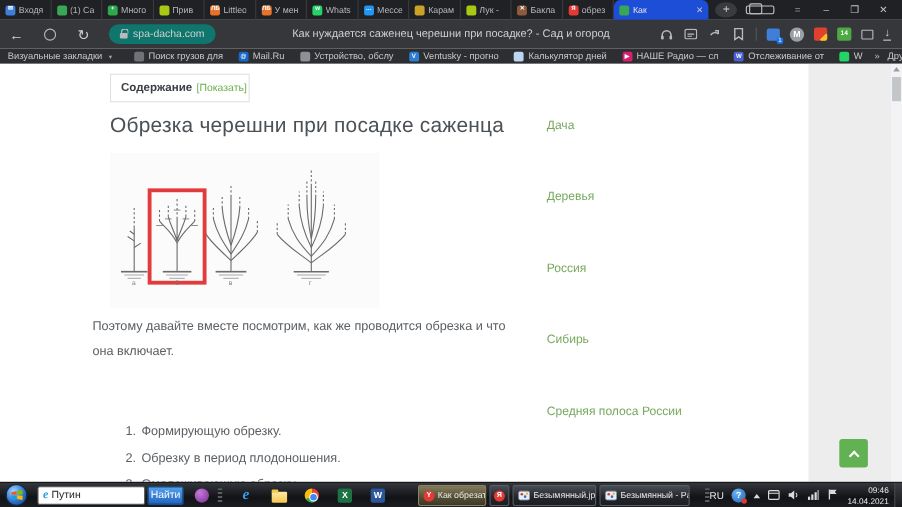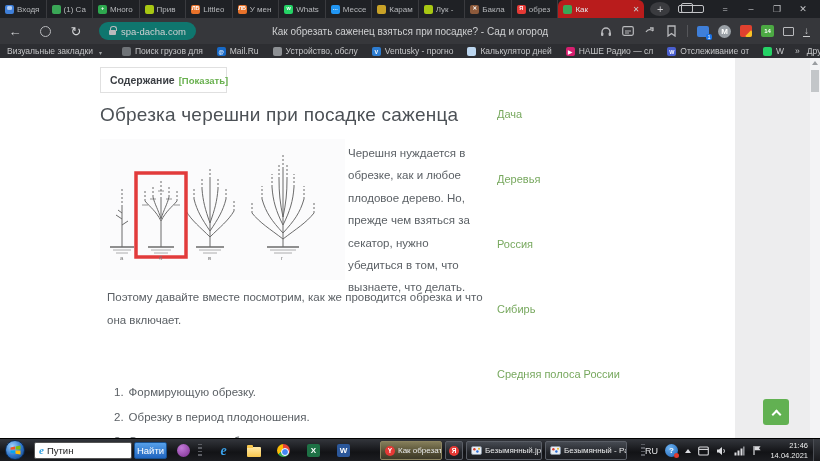"Как" .tab.active { background: #b91c1c -> #1d4ed8 }
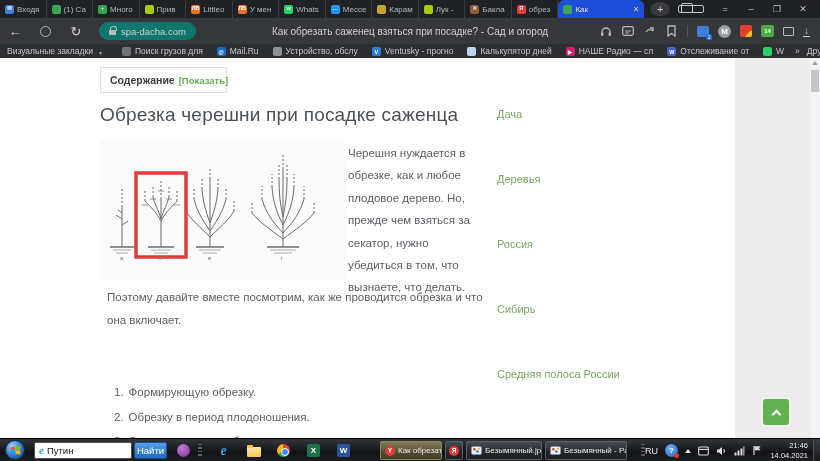"Как обрезать саженец взяться при" span.doc-title { text: обрезать саженец взяться -> нуждается саженец черешни }
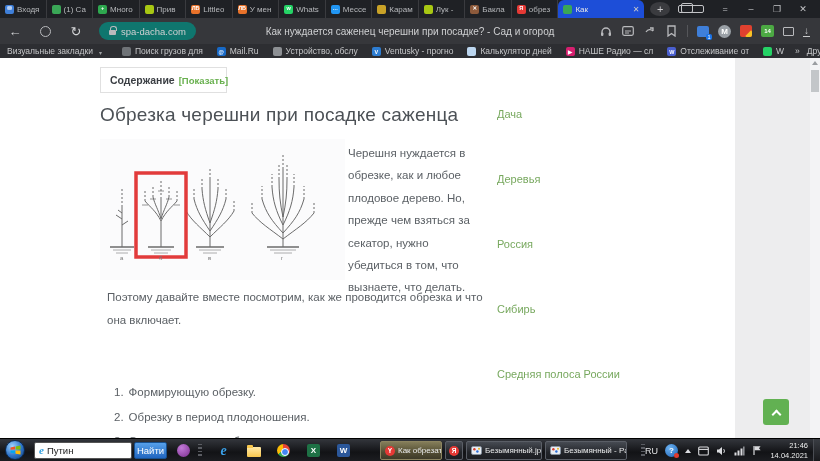"[Показать]" span.toc-toggle { font-weight: bold -> none }
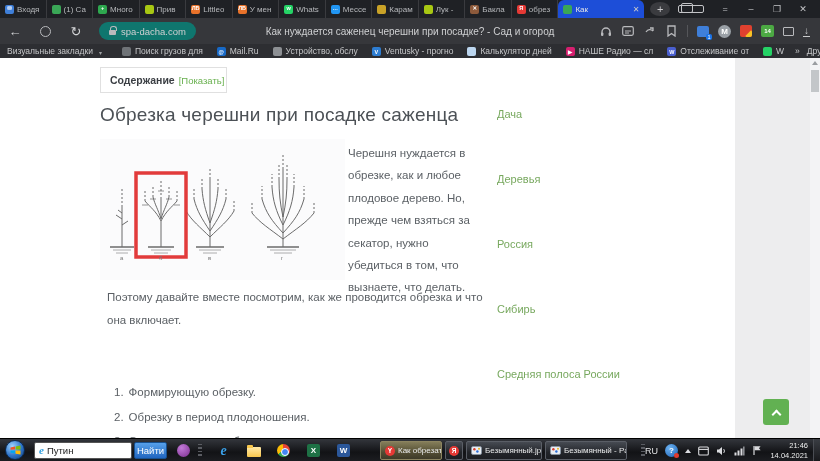"Черешня нуждается в обрезке, как" div.para-side { html: <div>Черешня нуждается в обрезке, как и любое плодовое дерево. Но, прежде чем взяться за секатор, нужно убедиться в том, что вызнаете, что делать.</div> -> none }
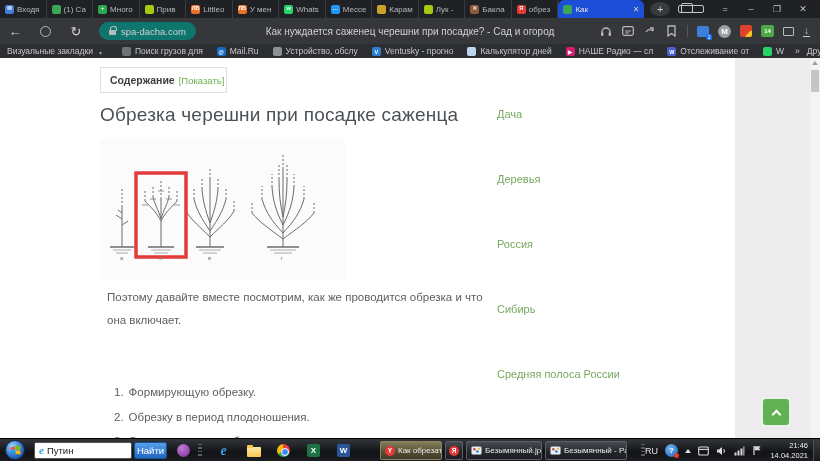"Поэтому давайте вместе посмотрим, как" .para-below { left: 107px -> 84px }
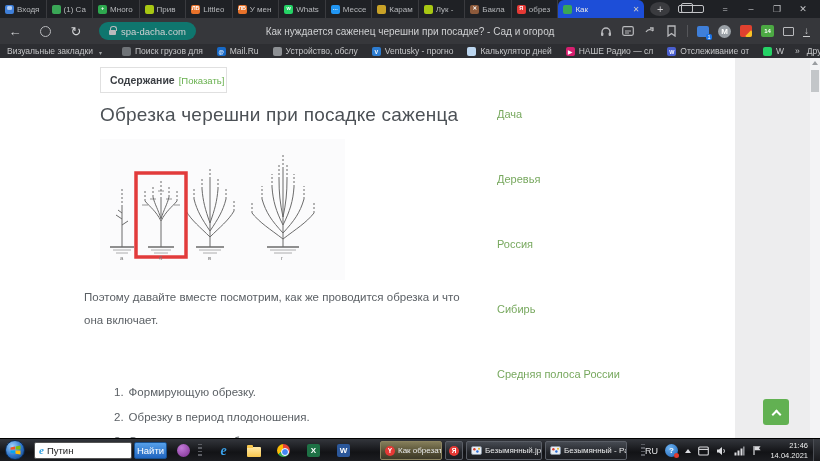"21:46" div { text: 21:46 -> 09:46 }
